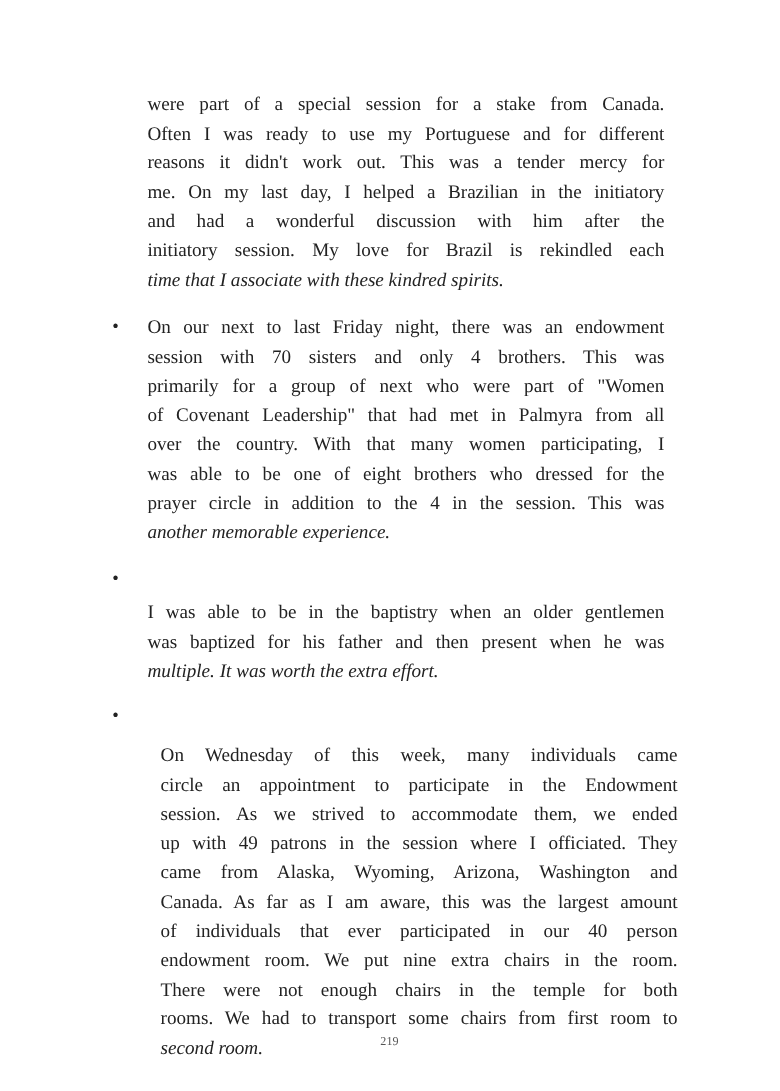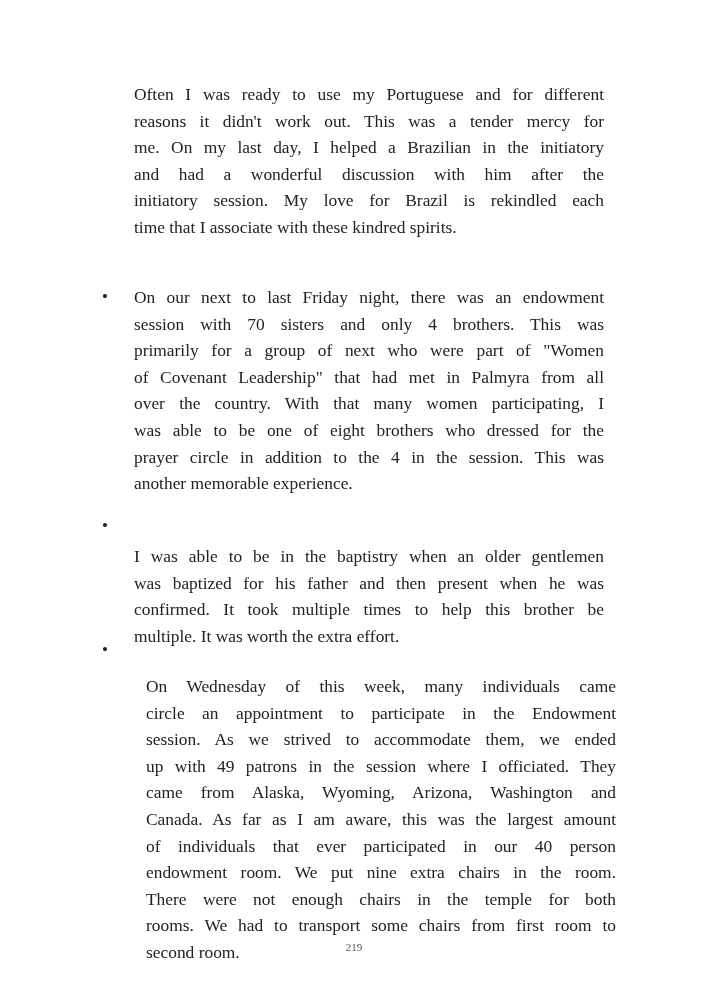"were part of a special" span.line { html: none -> <span>were part of a special session for a stake from Canada.</span> }
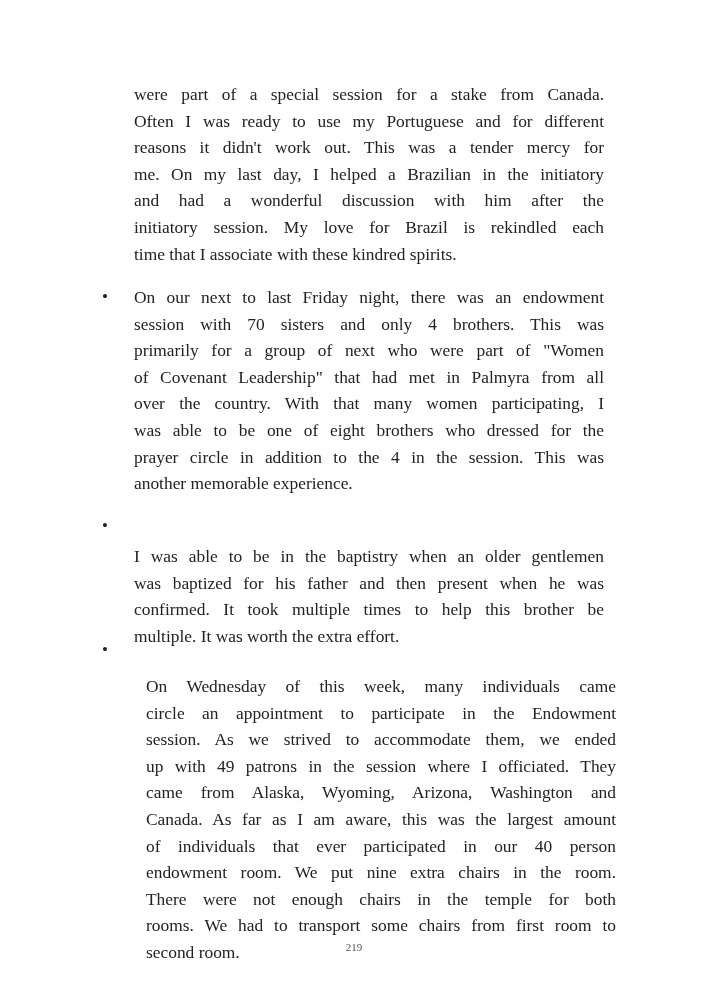"time that I associate with" .line.last { font-style: none -> italic }
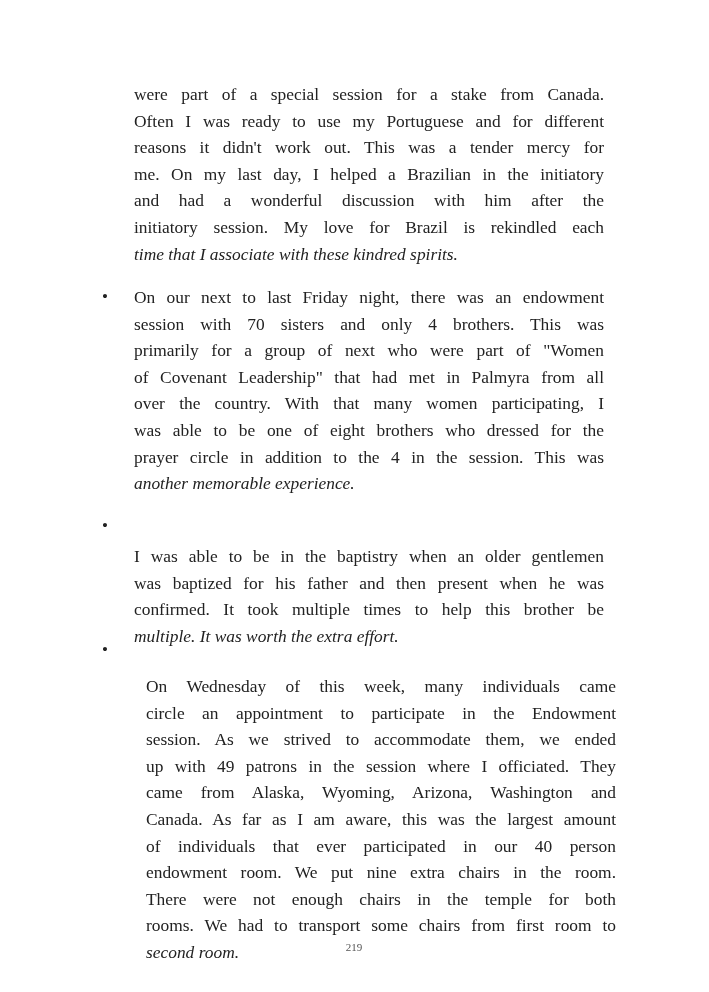"confirmed. It took multiple times" span.line { html: <span>confirmed. It took multiple times to help this brother be</span> -> none }
